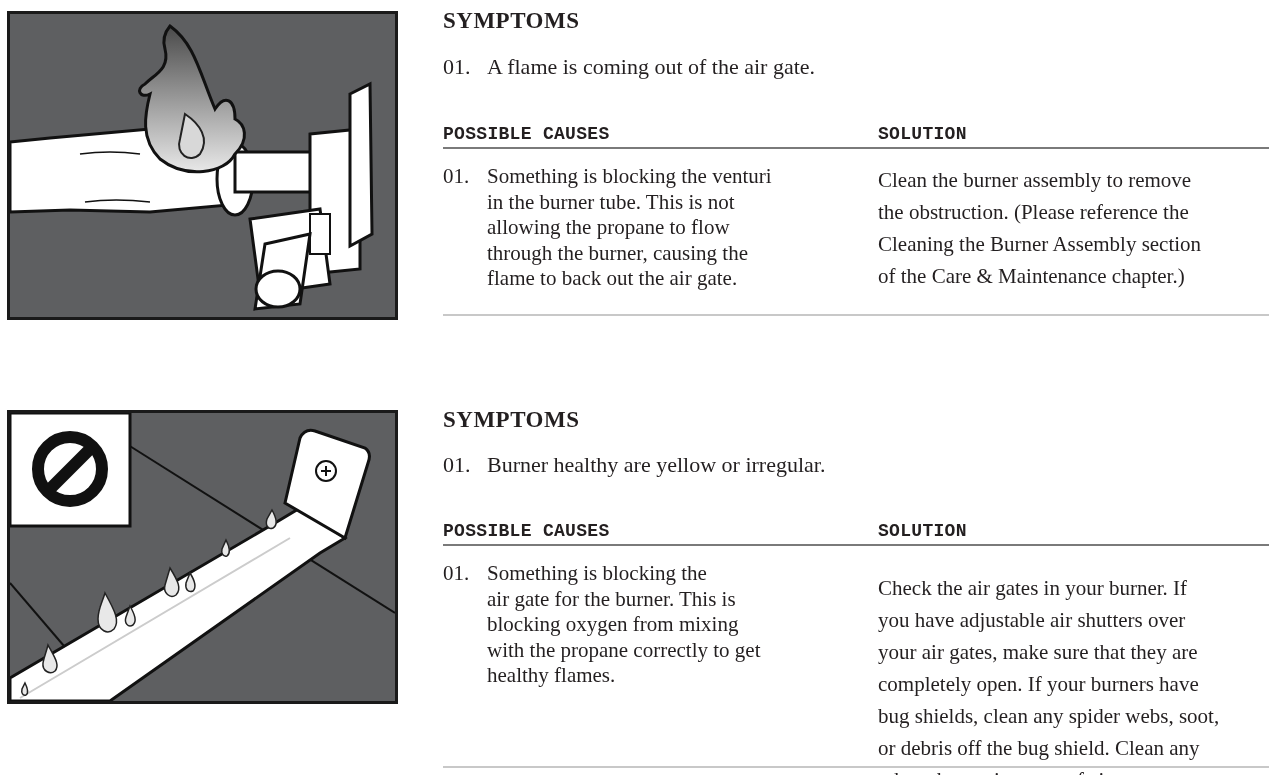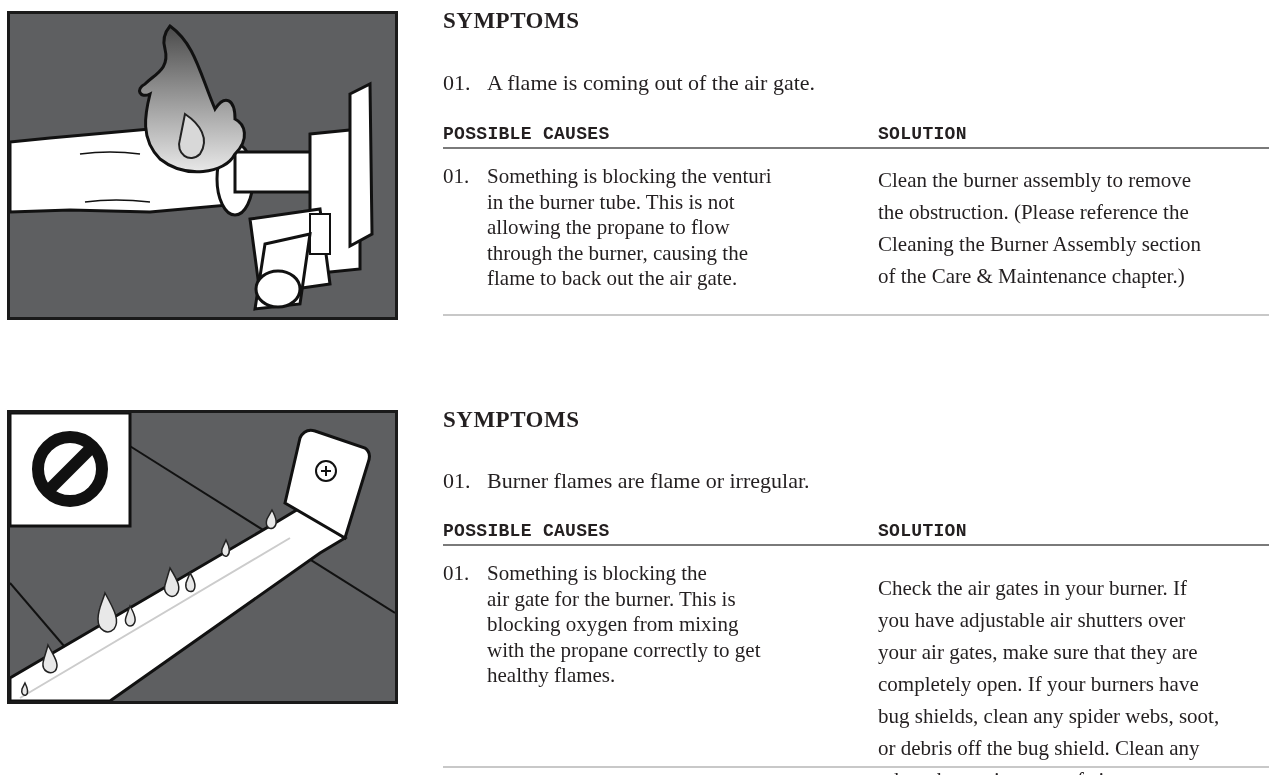"01. A flame is coming" .sym-item { margin-top: 16px -> none }
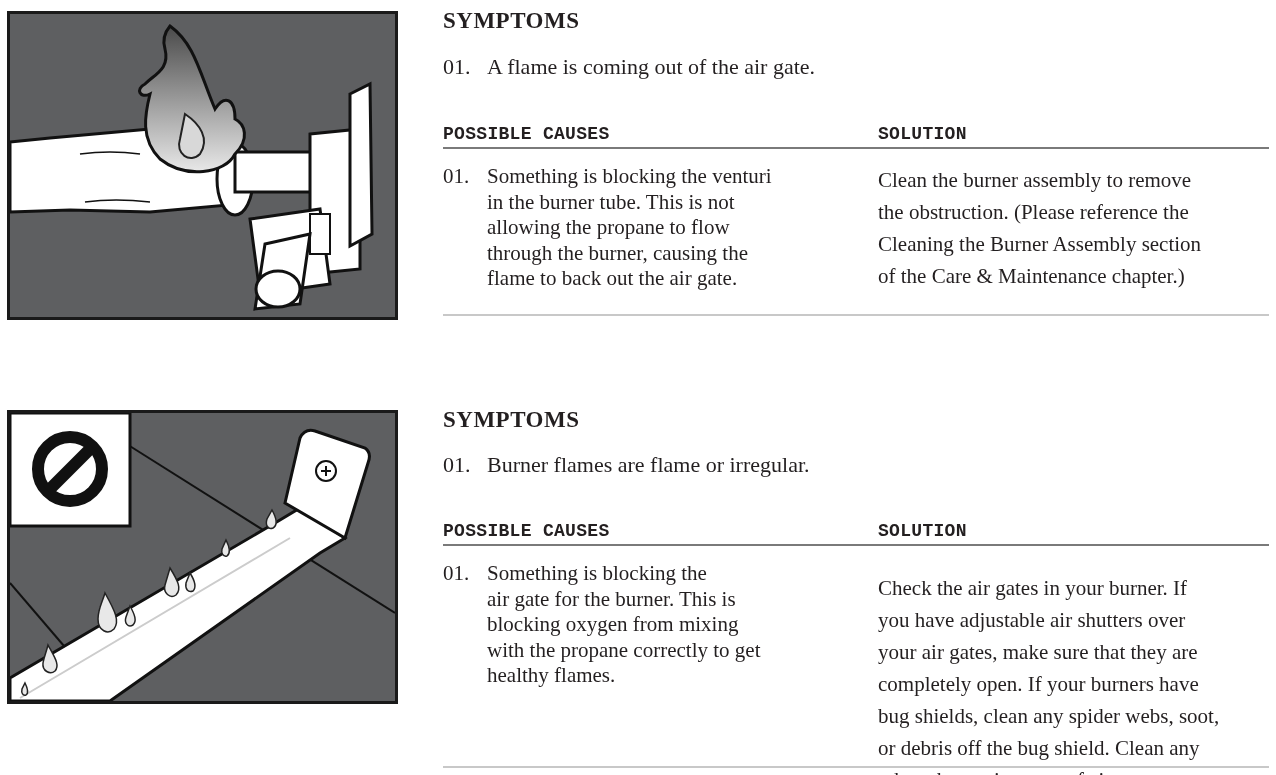"Burner flames are flame or" span { text: flames are flame -> healthy are yellow }
